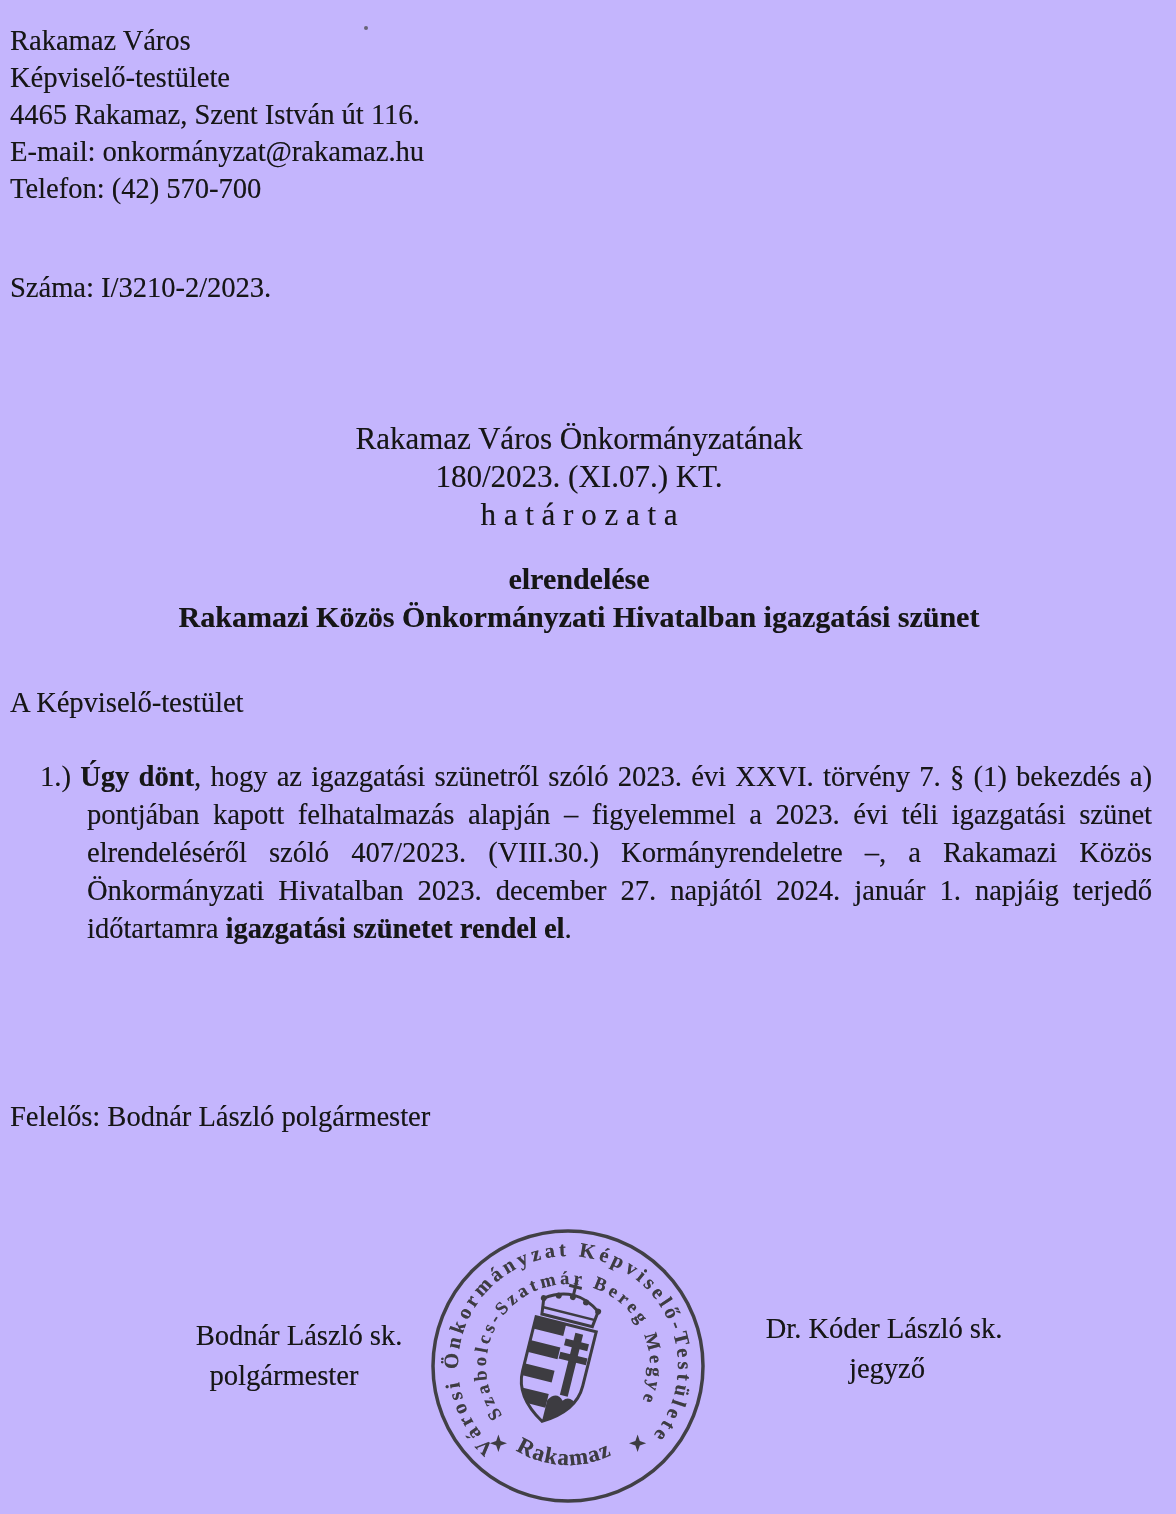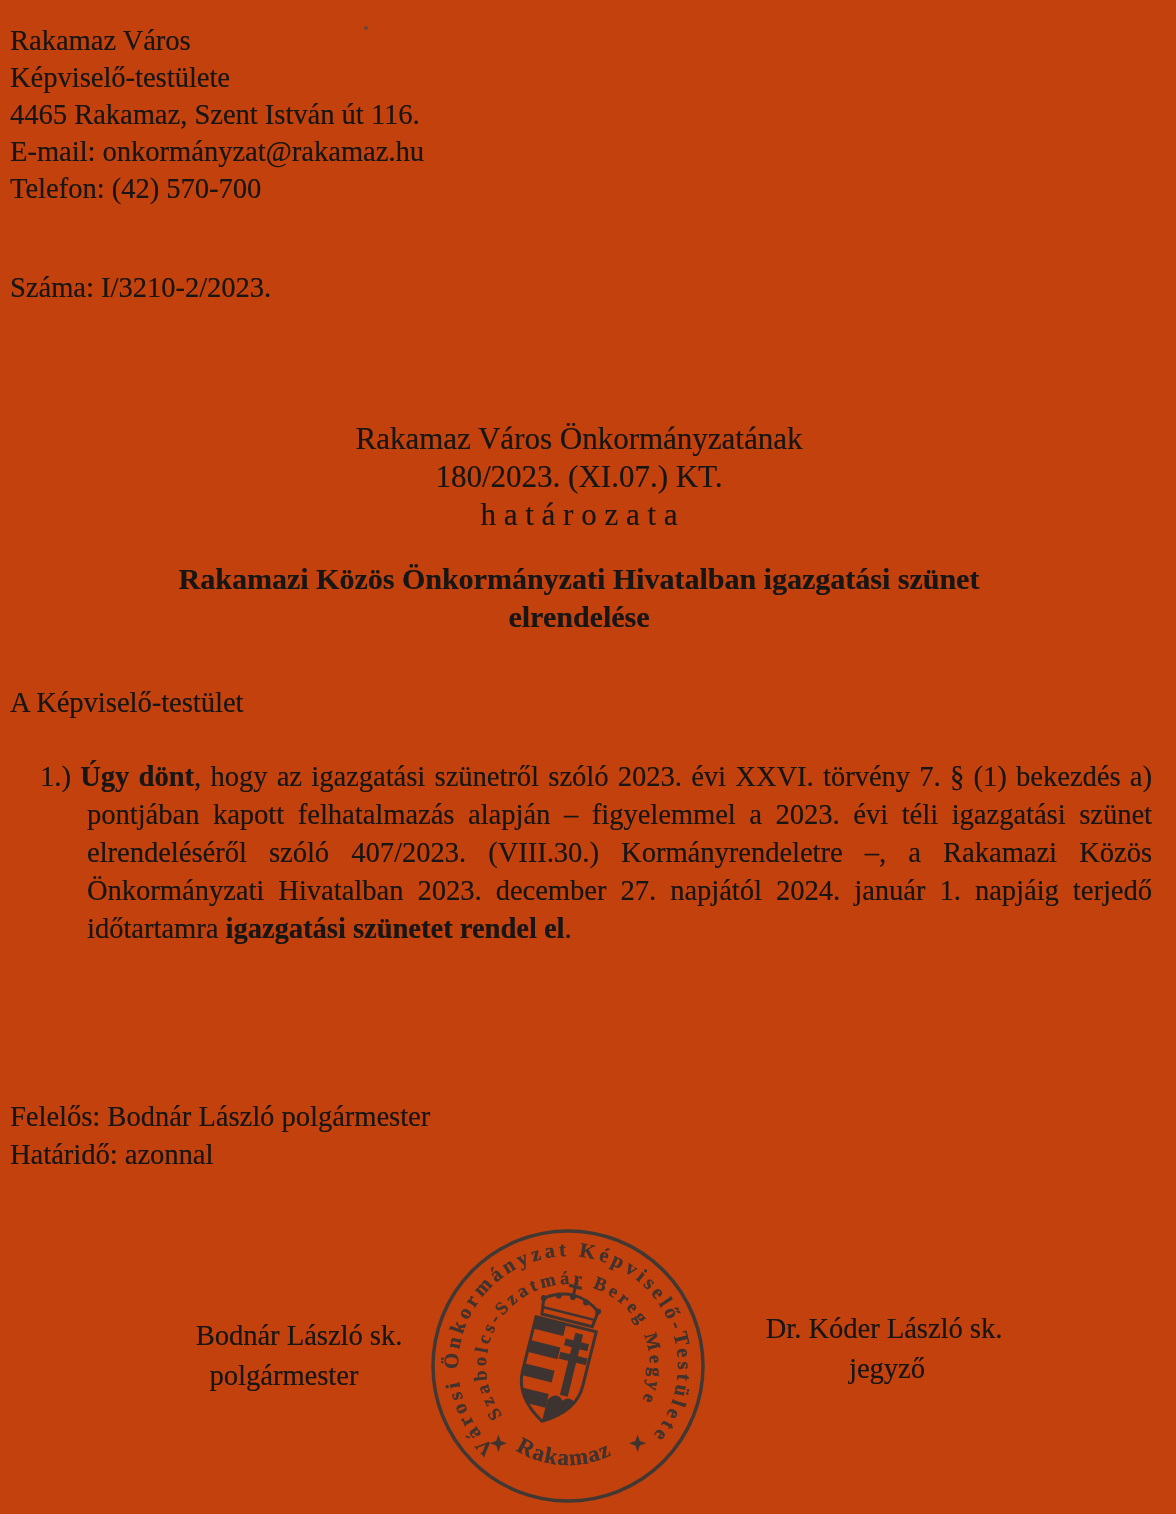"Rakamaz Város" .page { background: #c2410c -> #c4b5fd }
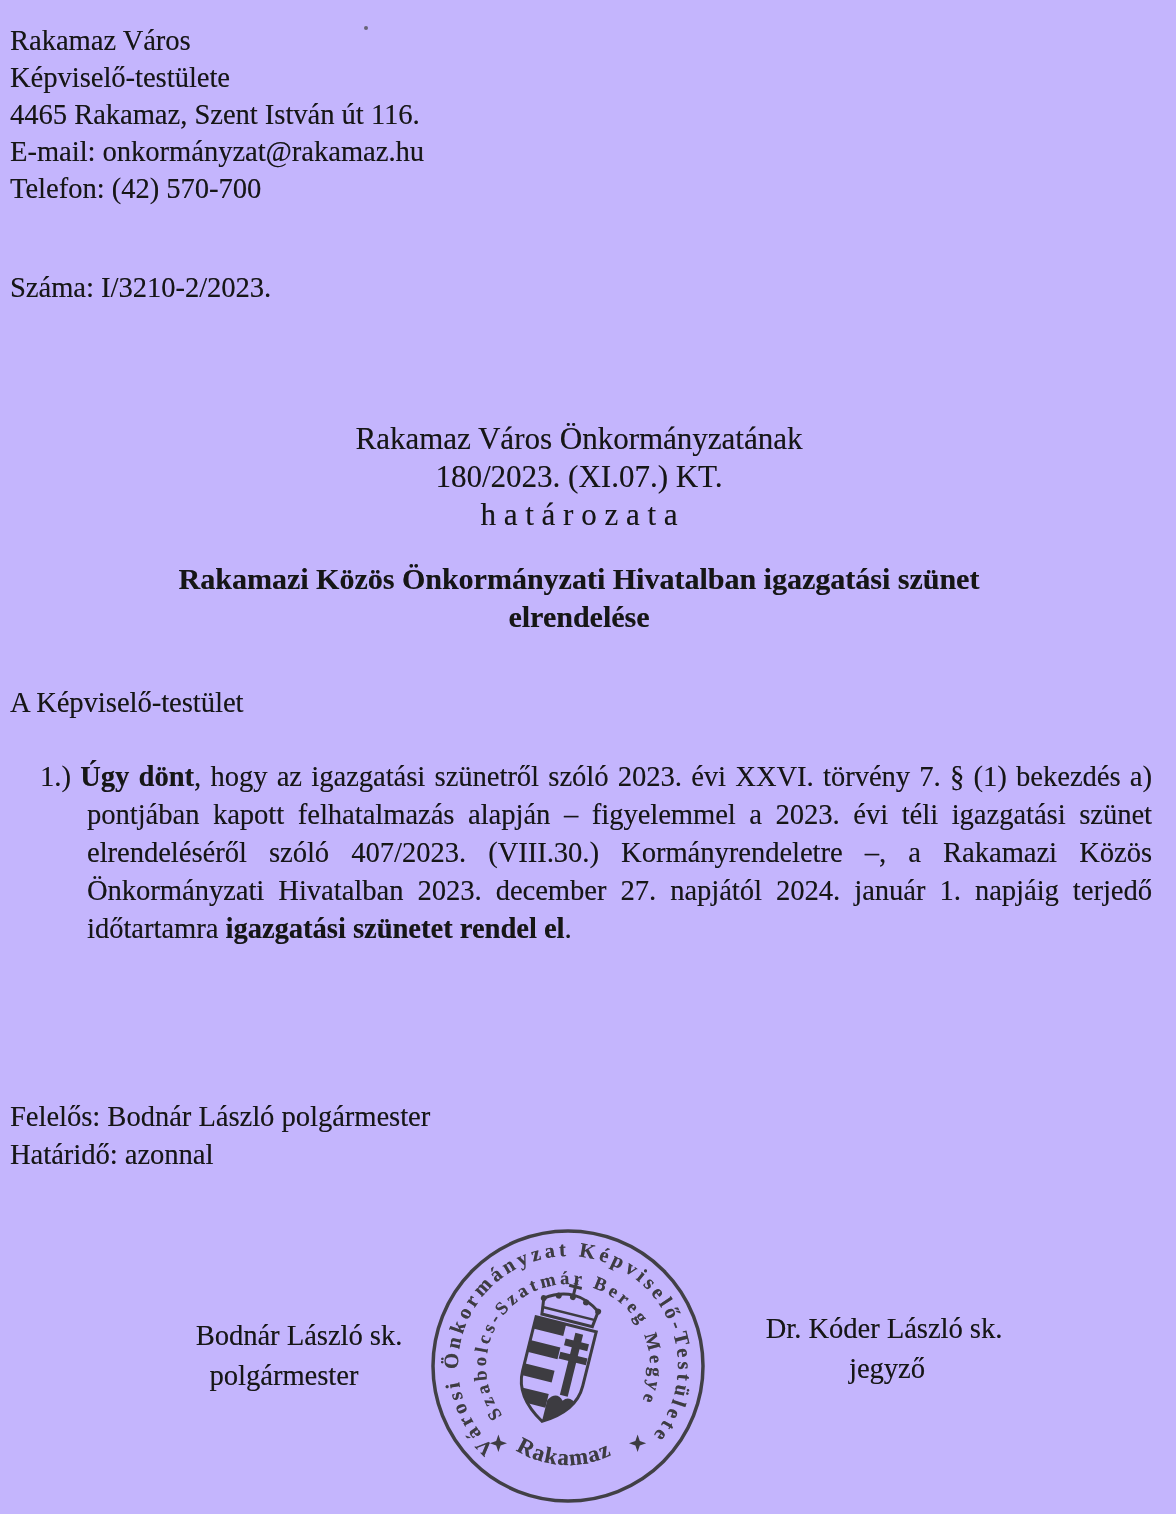"Rakamazi Közös Önkormányzati Hivatalban" div { order: before "elrendelése" -> after "elrendelése" }
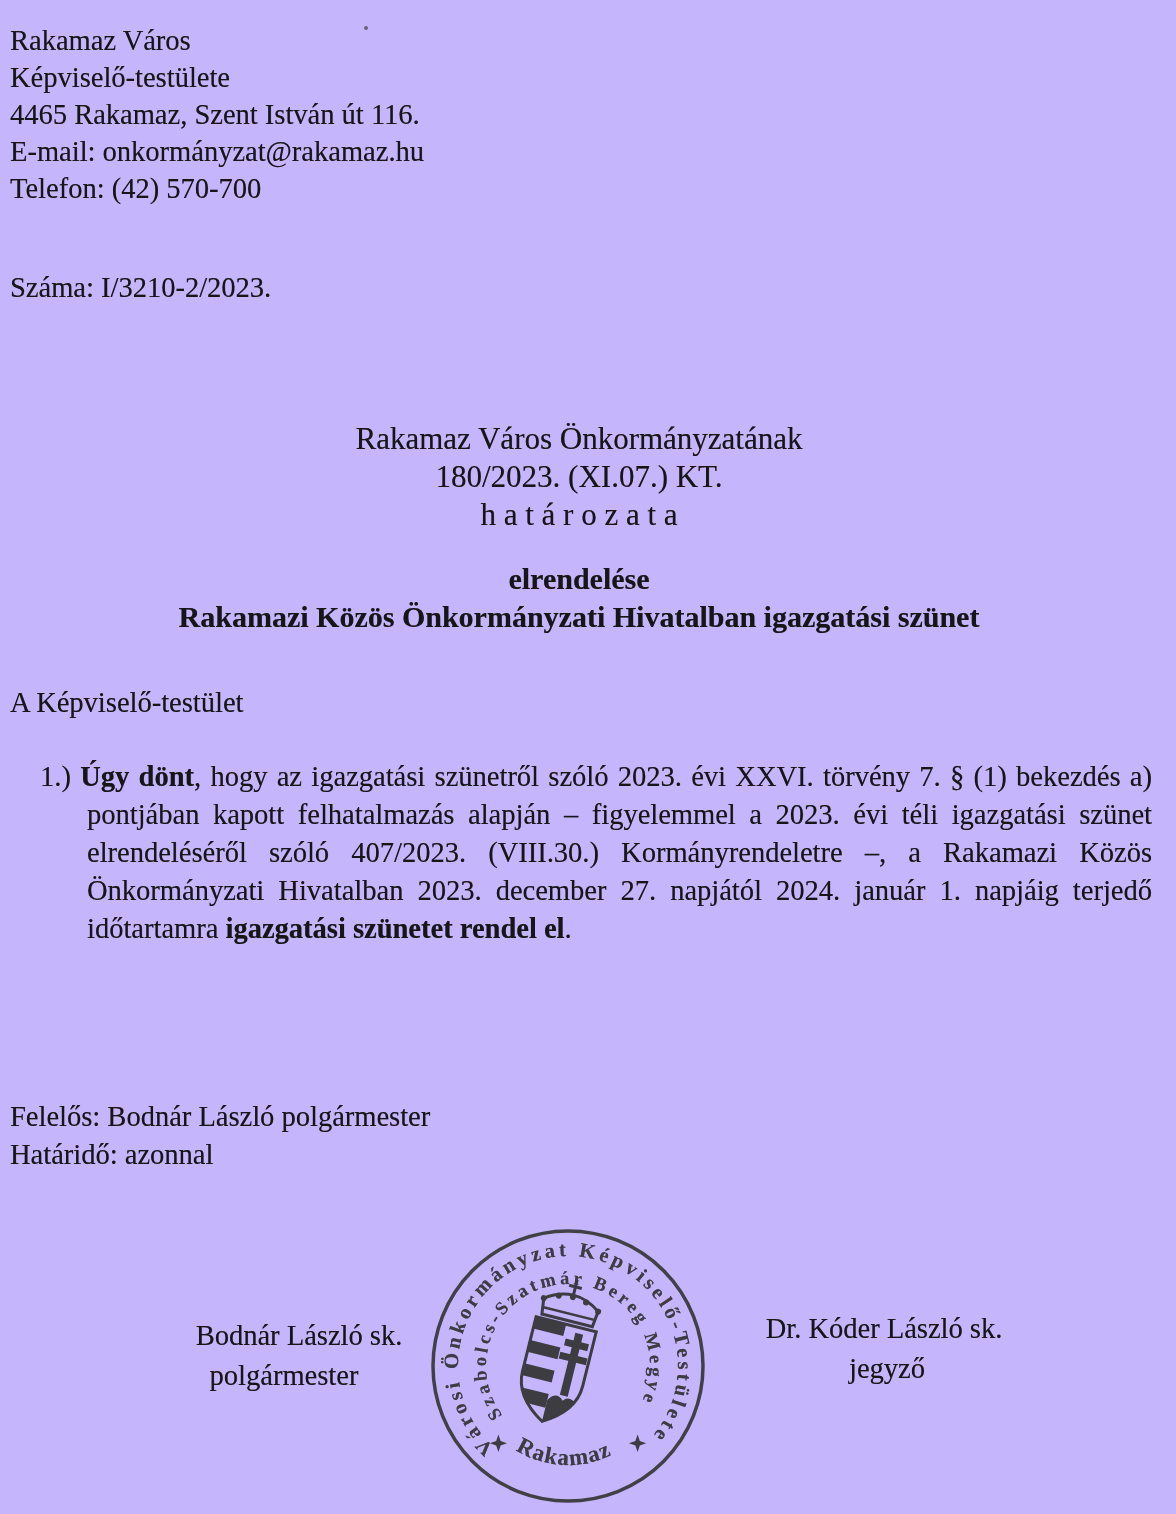"Határidő: azonnal" div { html: <div>Határidő: azonnal</div> -> none }
